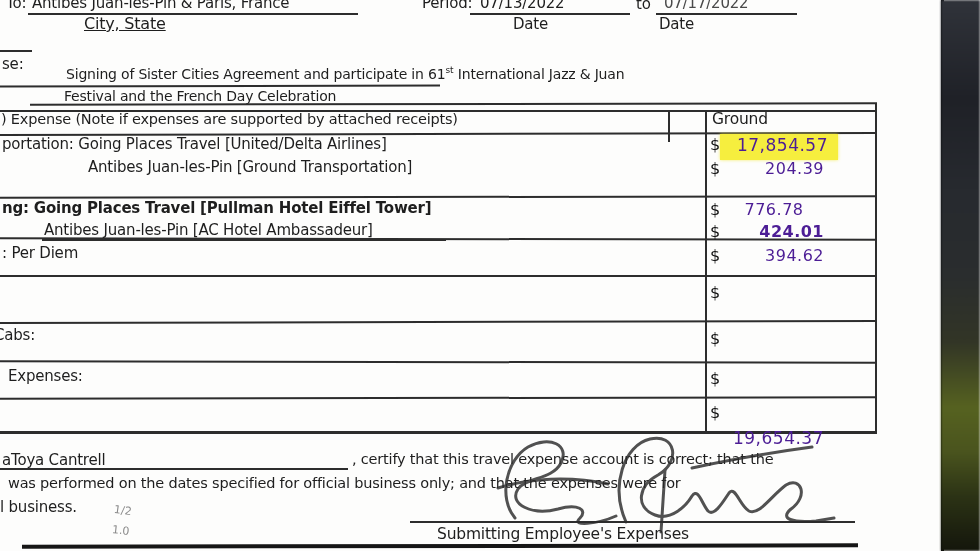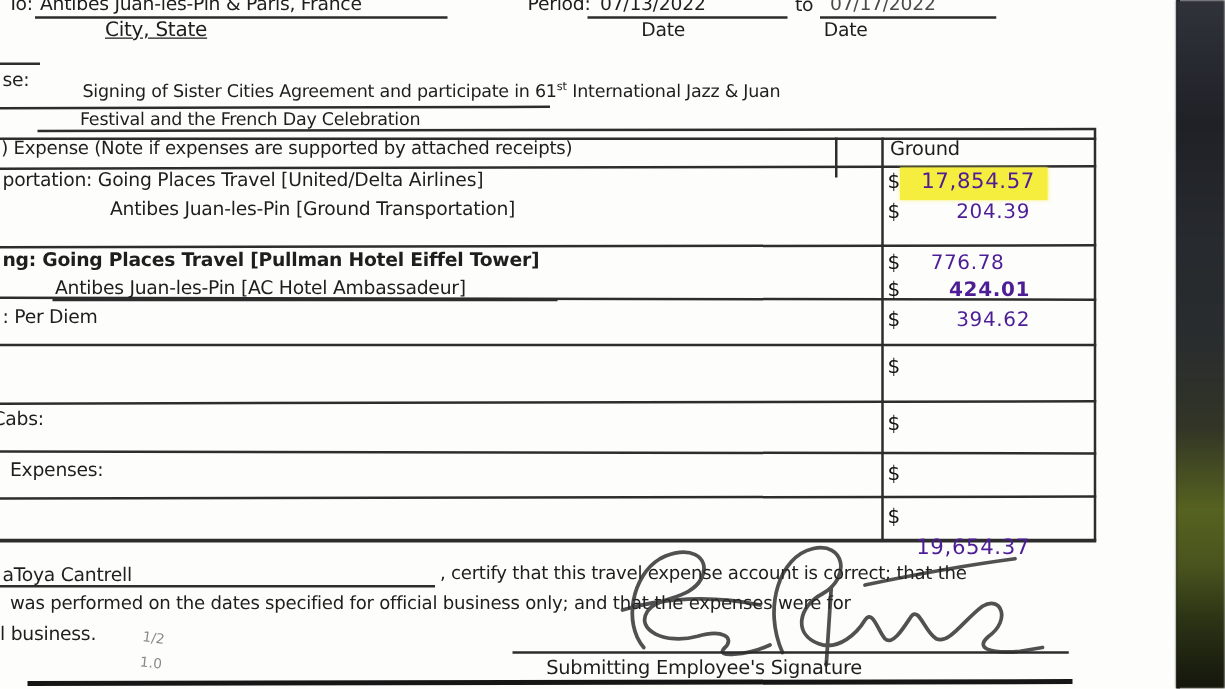"Submitting Employee's Signature" span.t { text: Signature -> Expenses }
